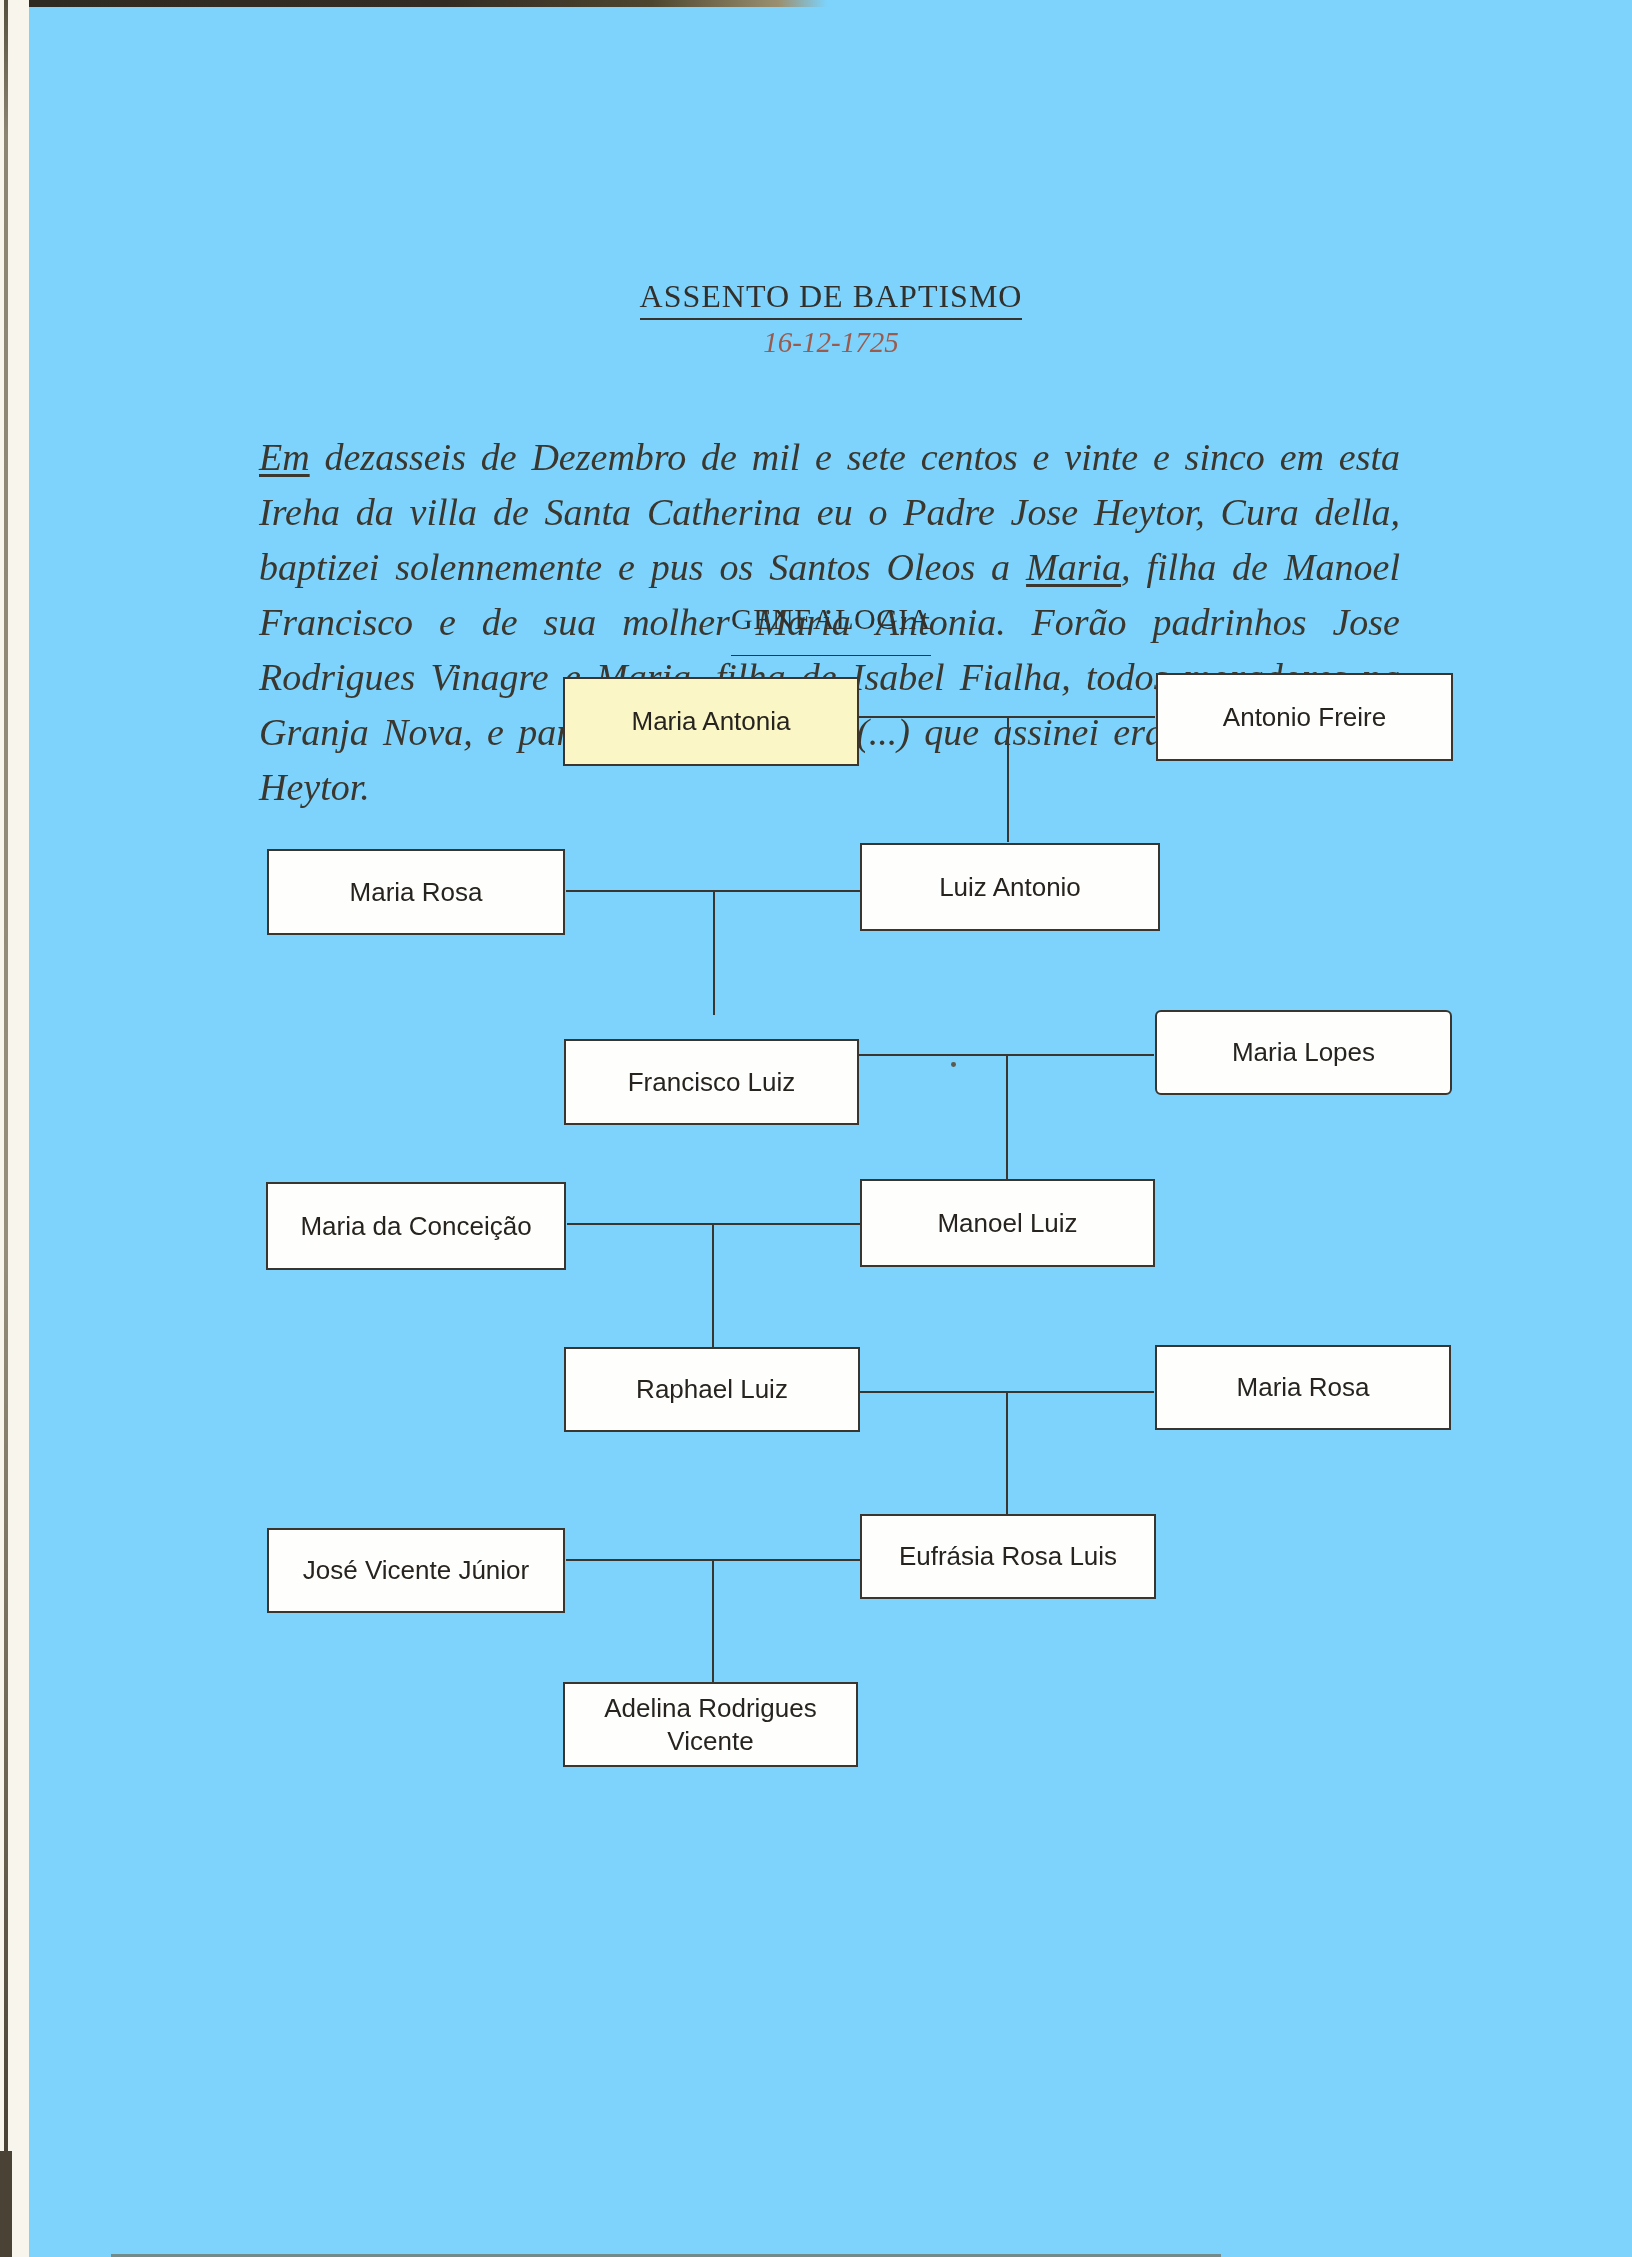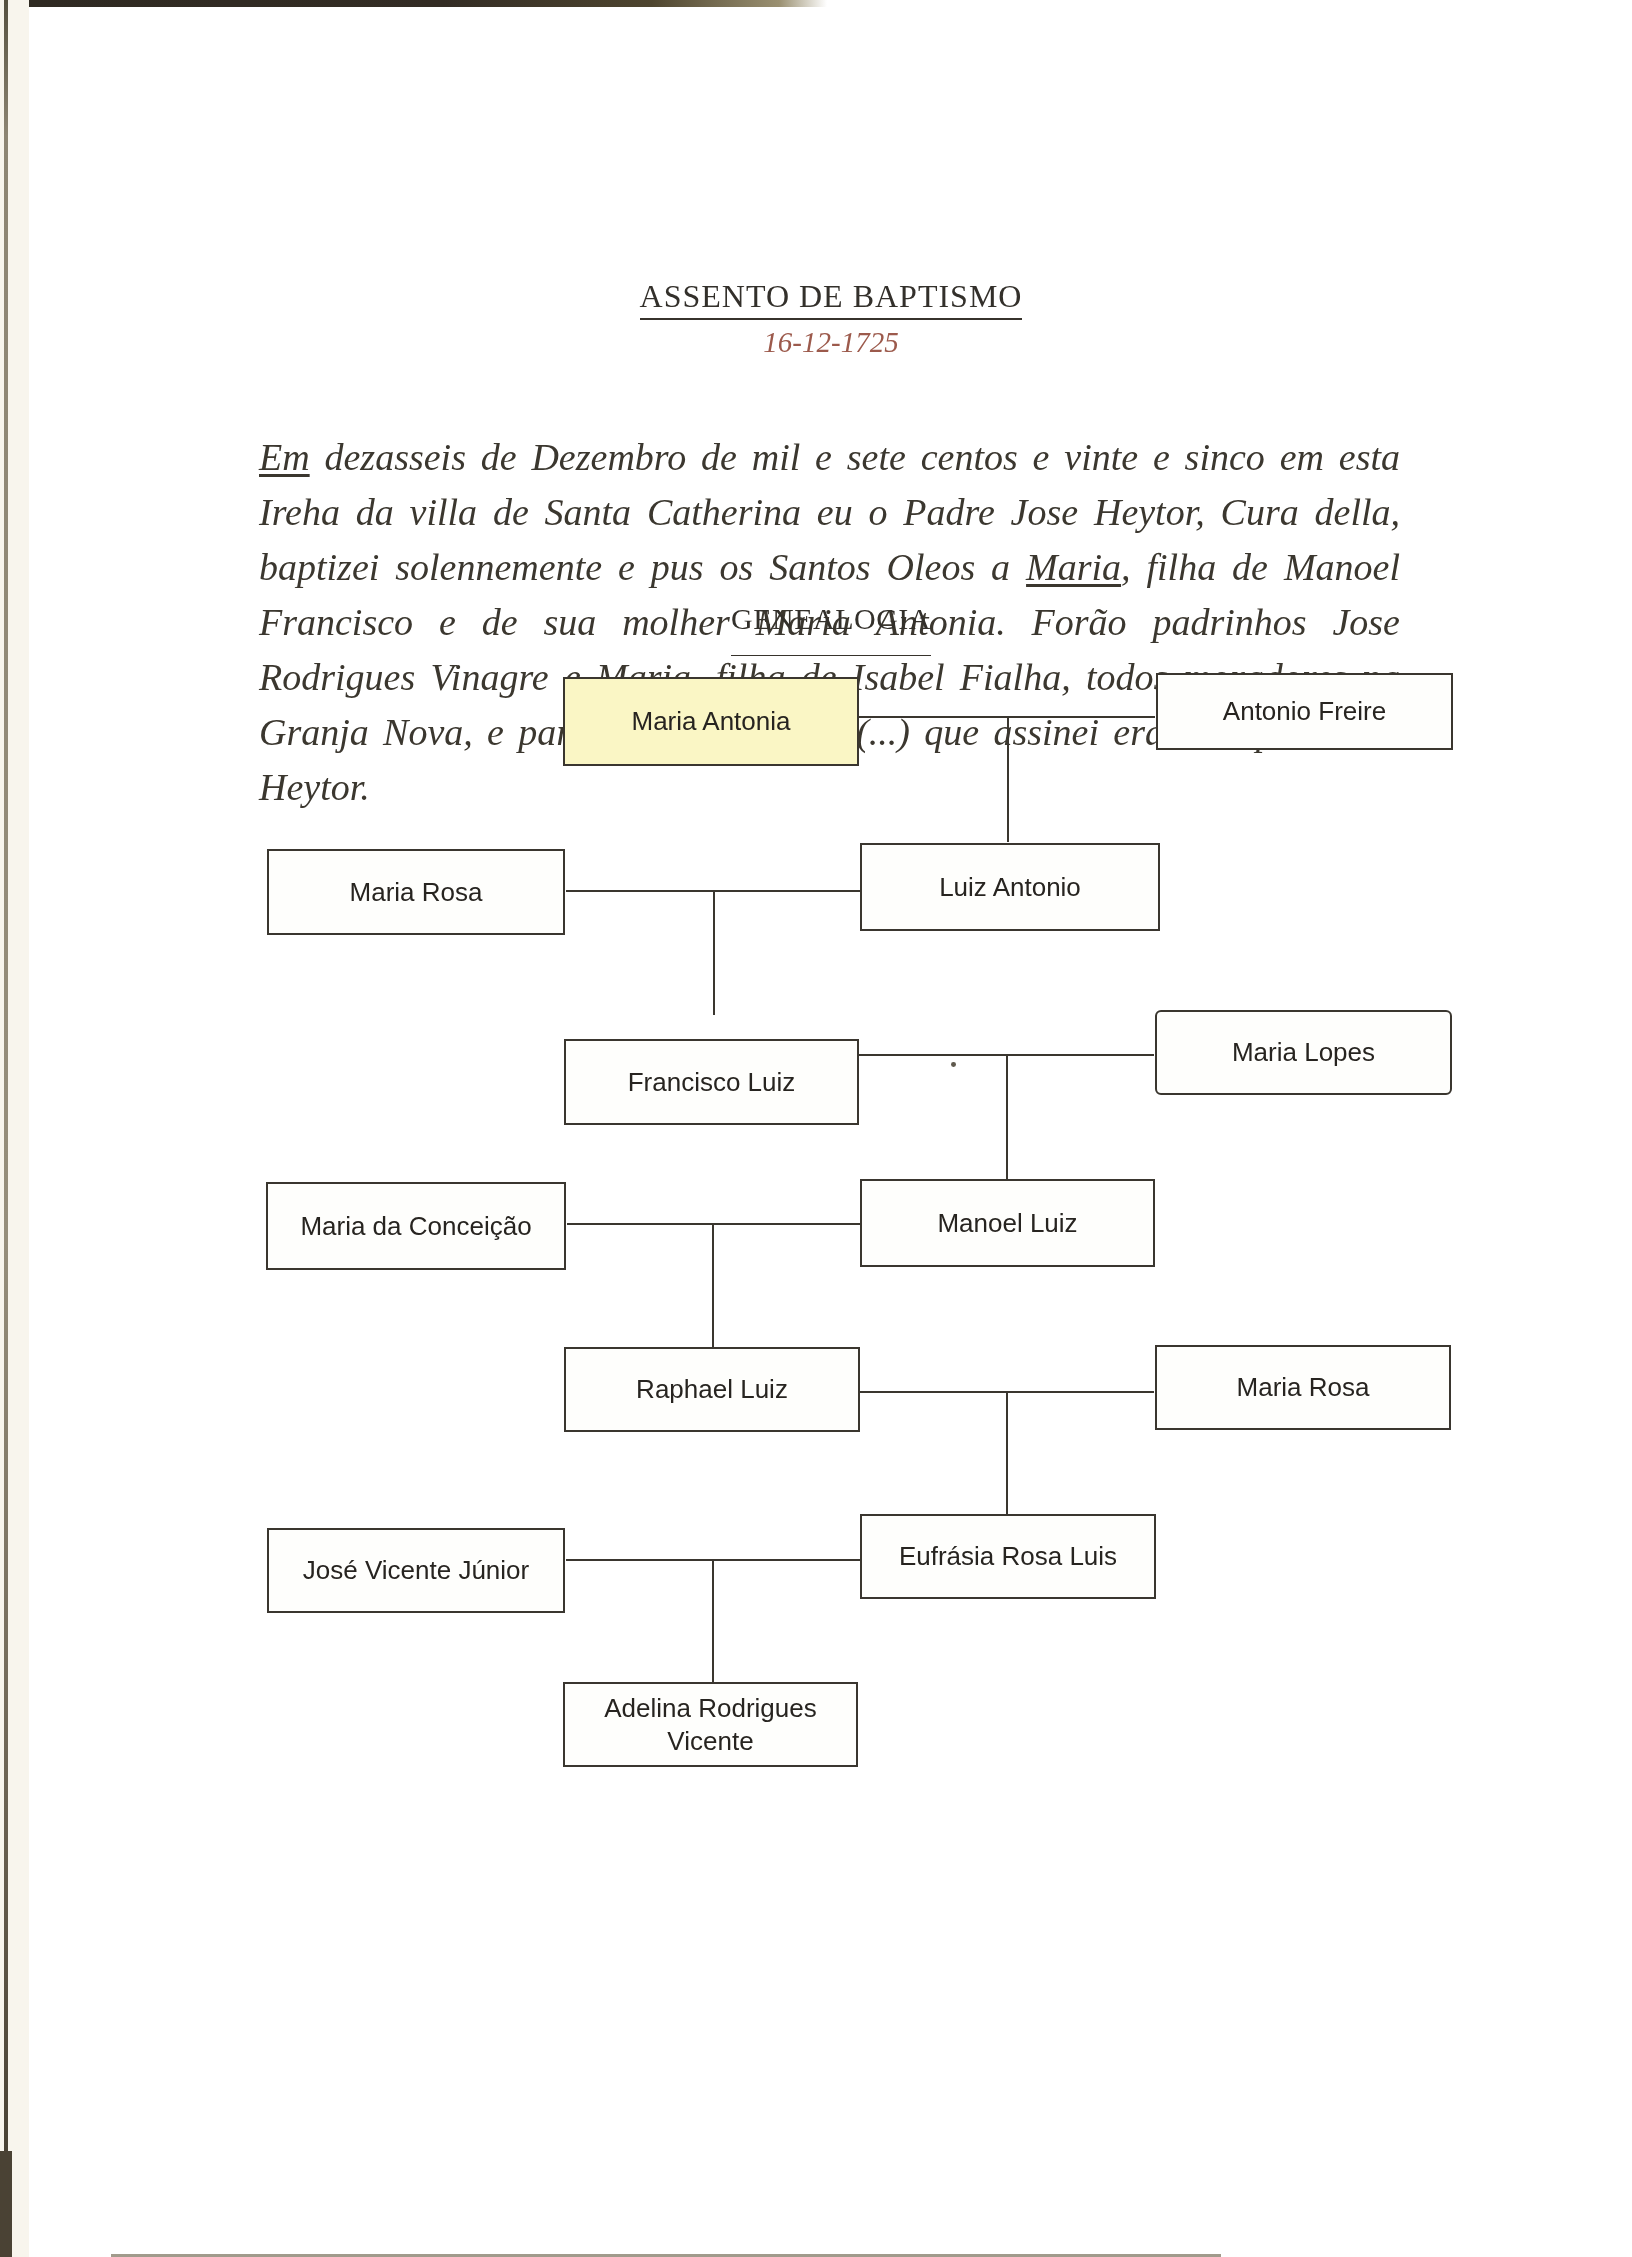"ASSENTO DE BAPTISMO" .page { background: #ffffff -> #7dd3fc }
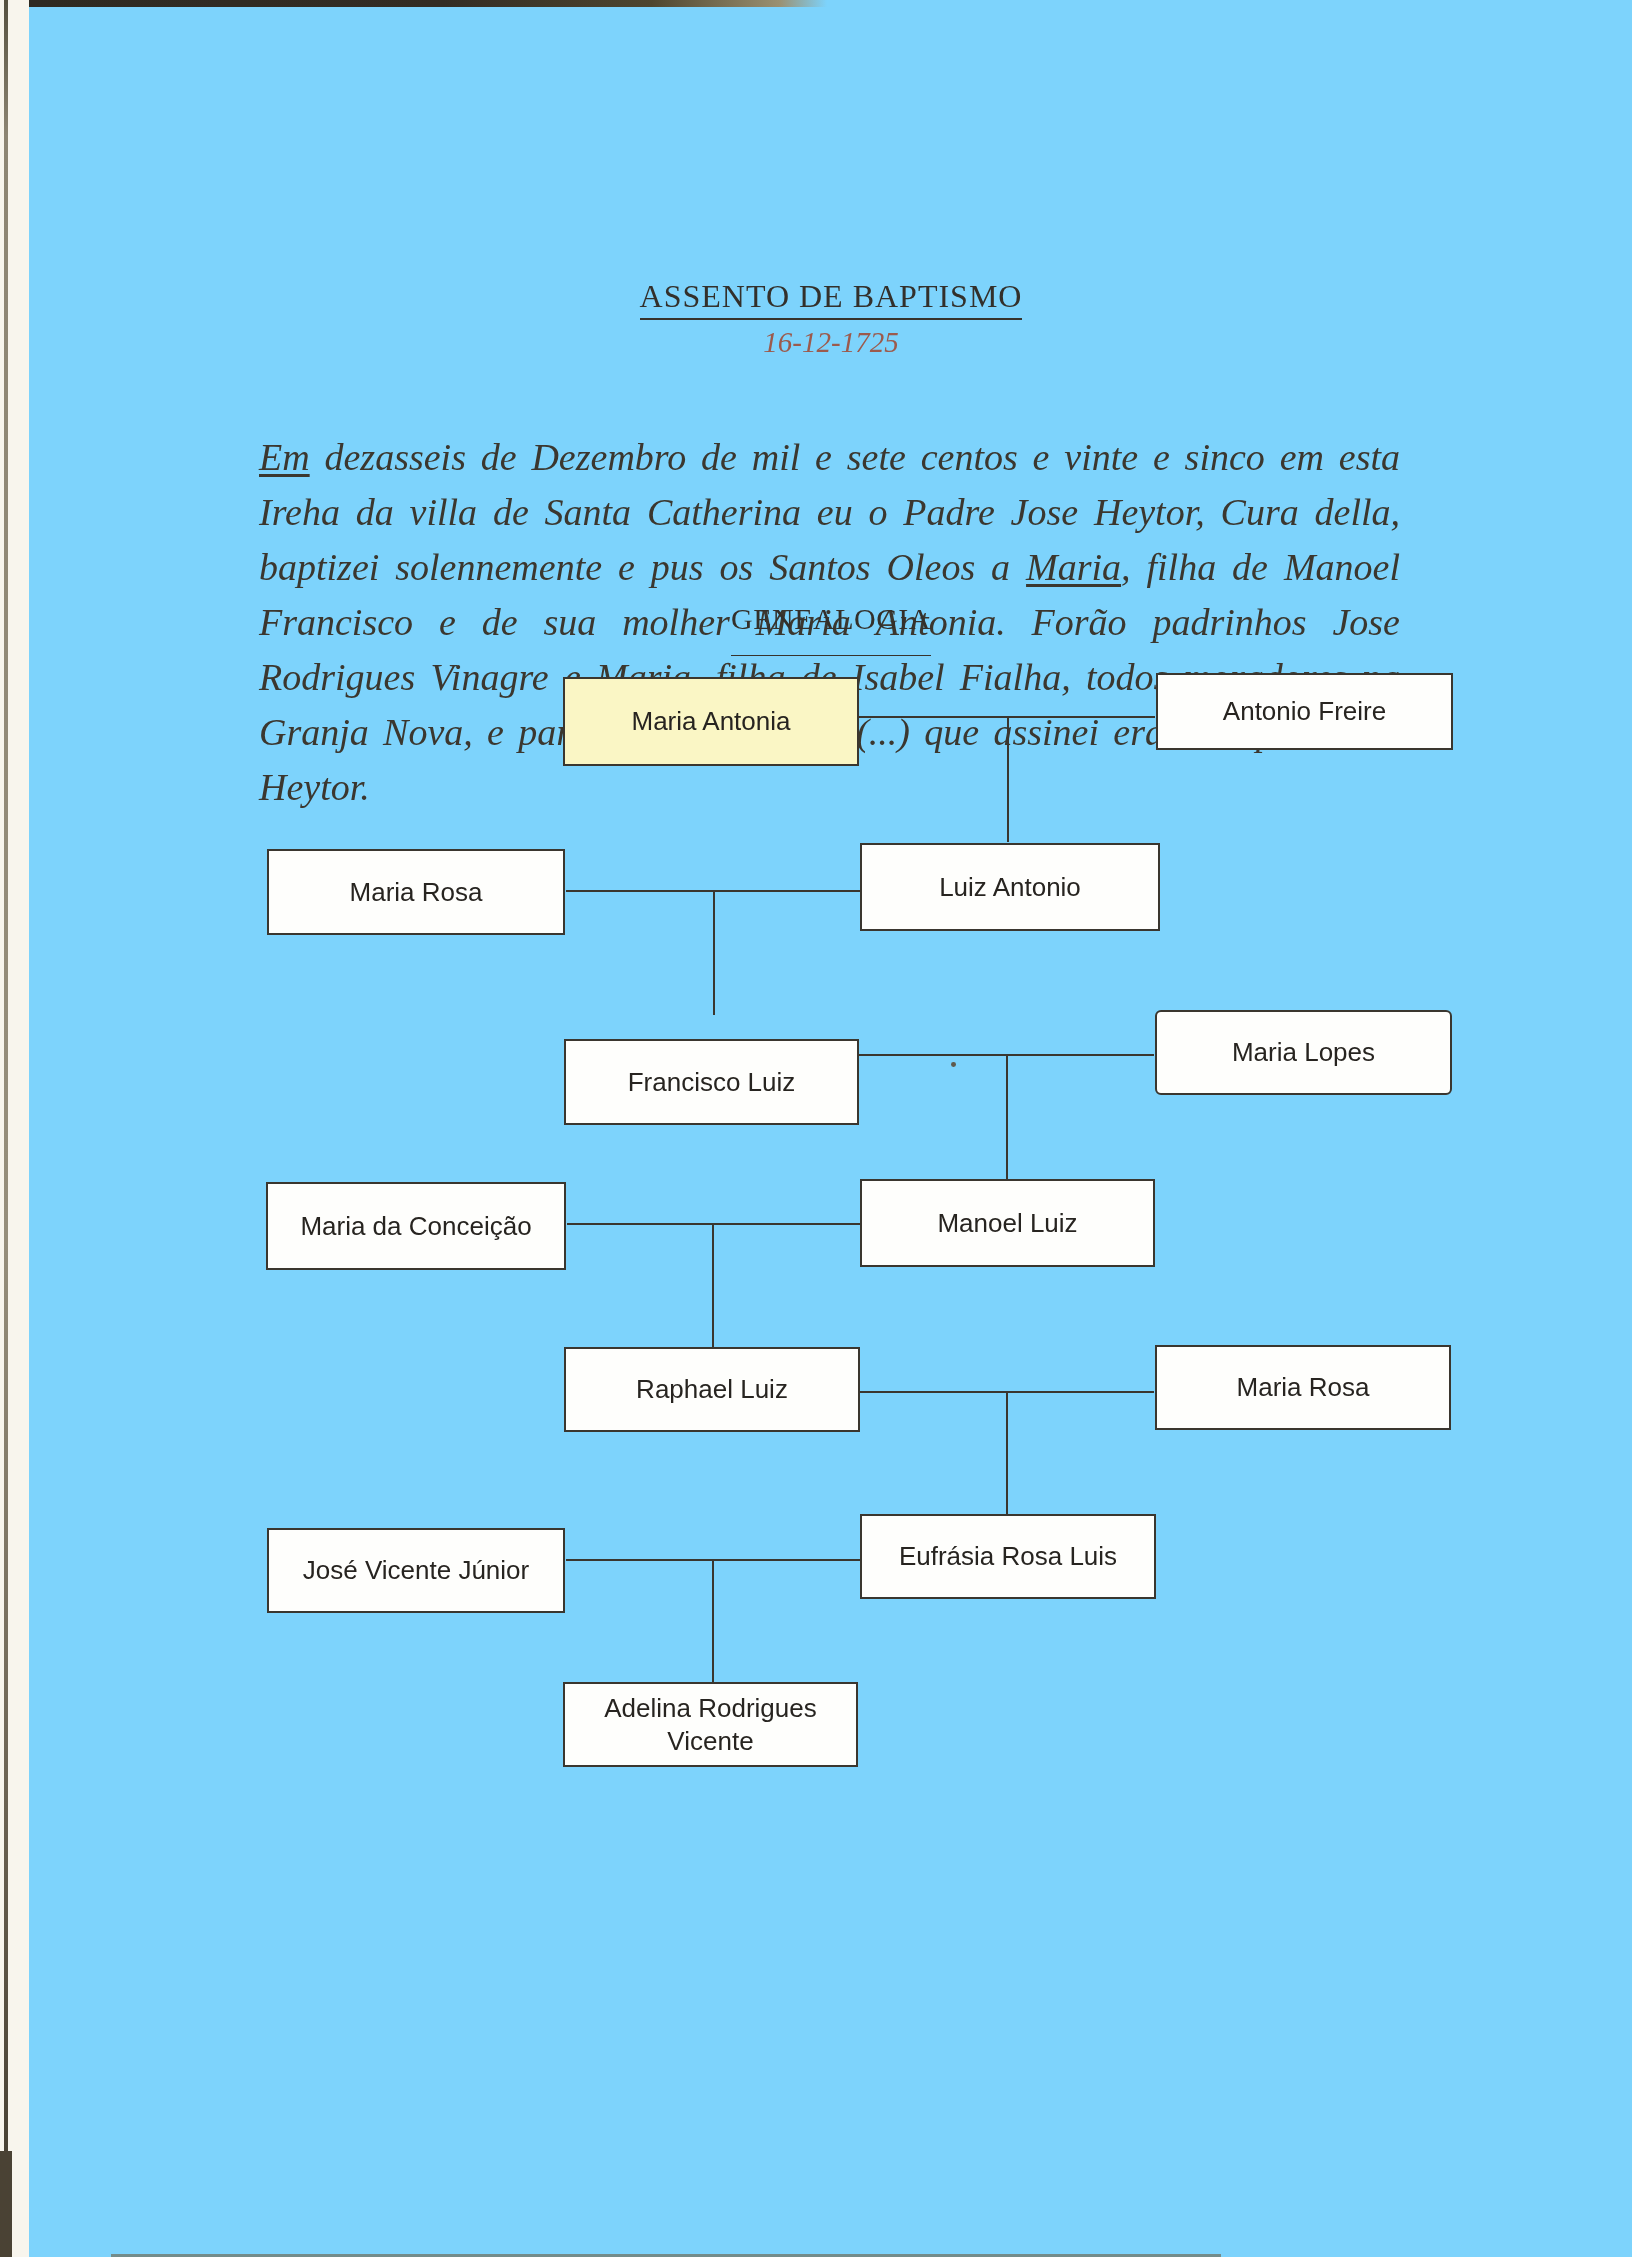"Antonio Freire" .p1 { height: 77px -> 88px }
